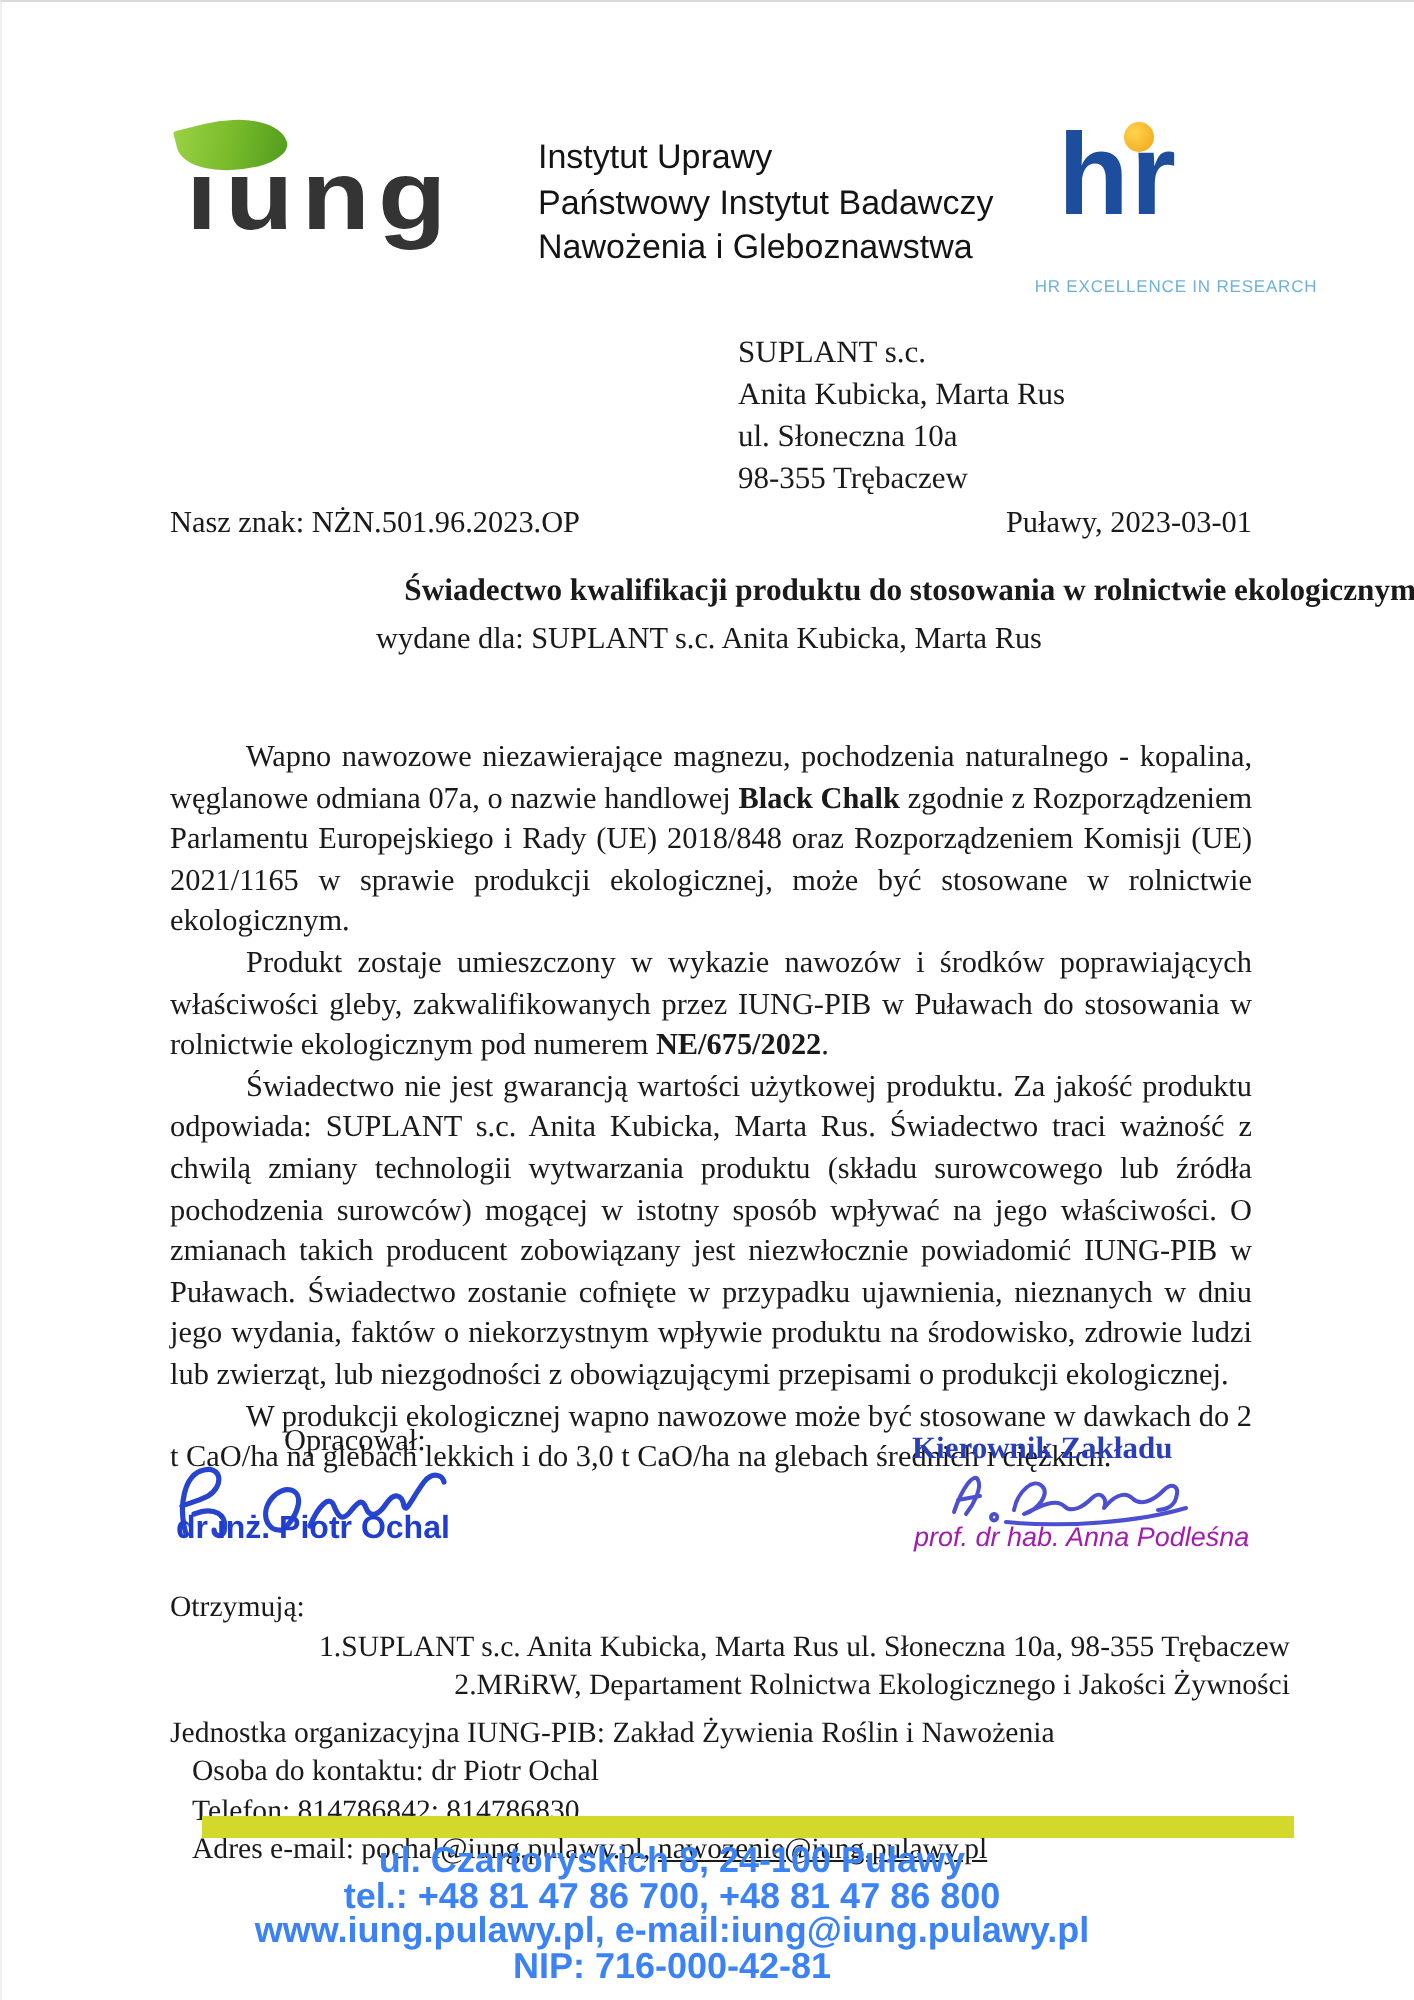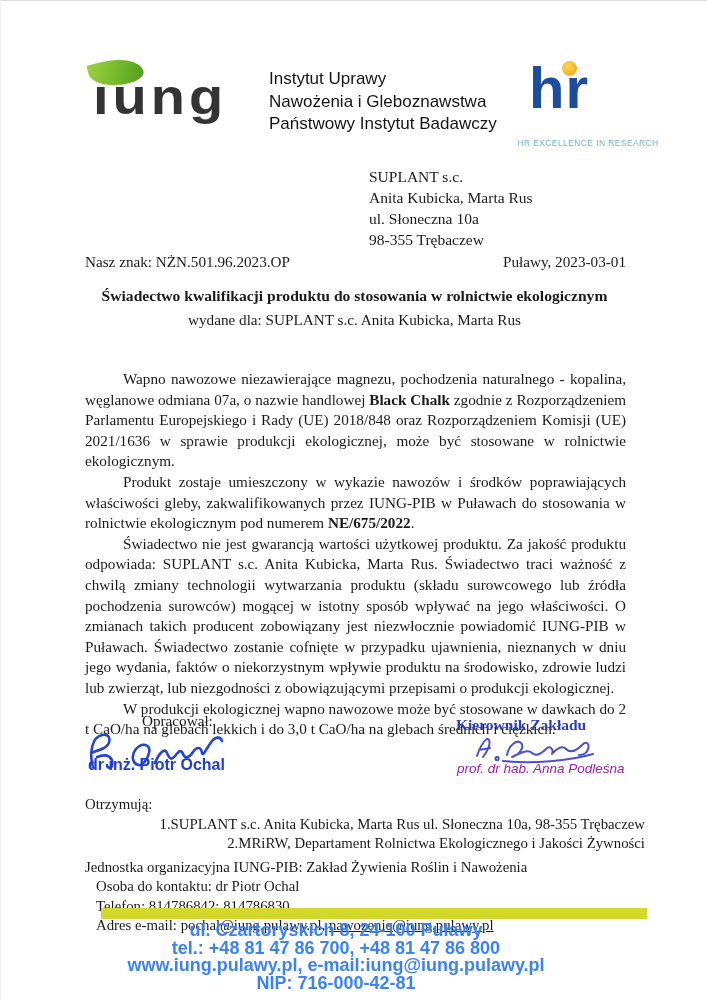"Nawożenia i Gleboznawstwa" div { order: before "Państwowy Instytut Badawczy" -> after "Państwowy Instytut Badawczy" }
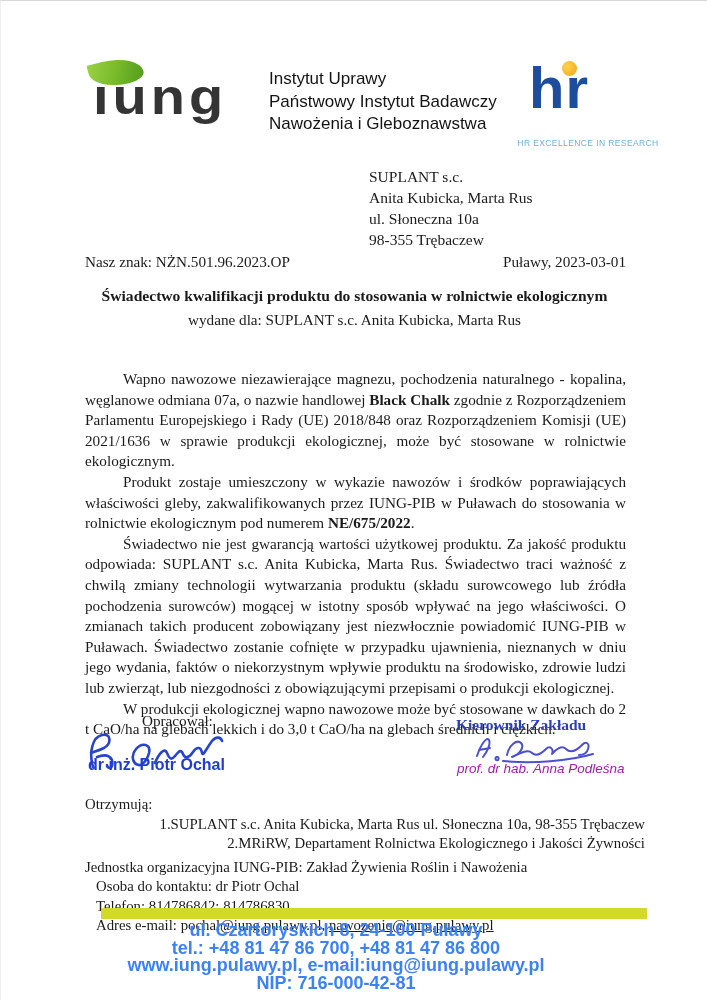"Świadectwo kwalifikacji produktu do" .doc-title { text-align: center -> right }
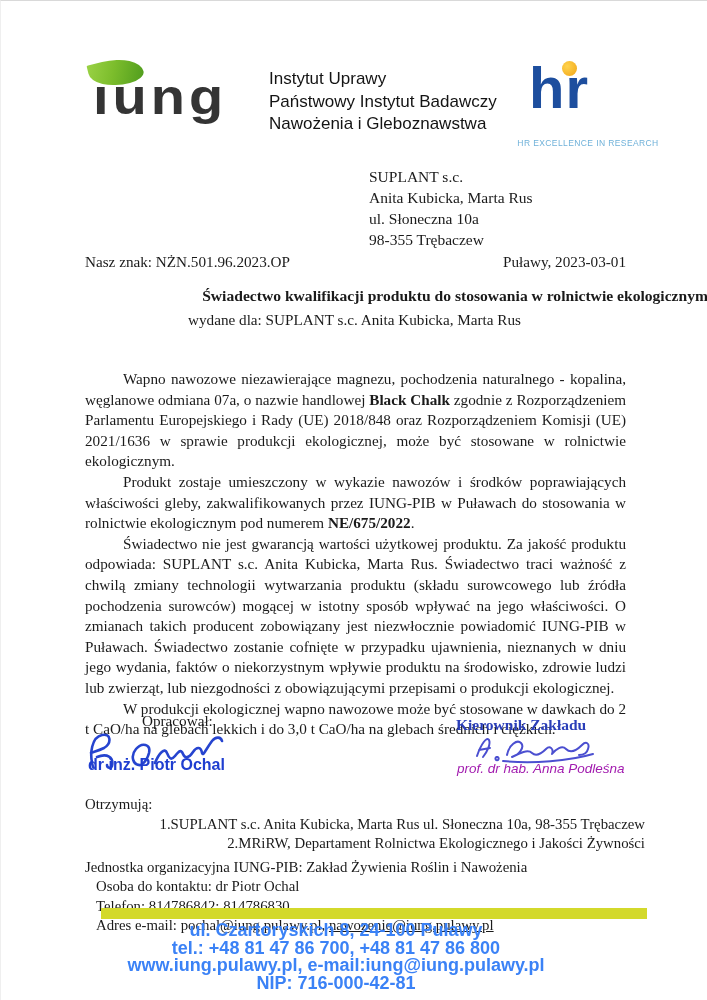"zgodnie z Rozporządzeniem Parlamentu" span { text: 2021/1636 -> 2021/1165 }
